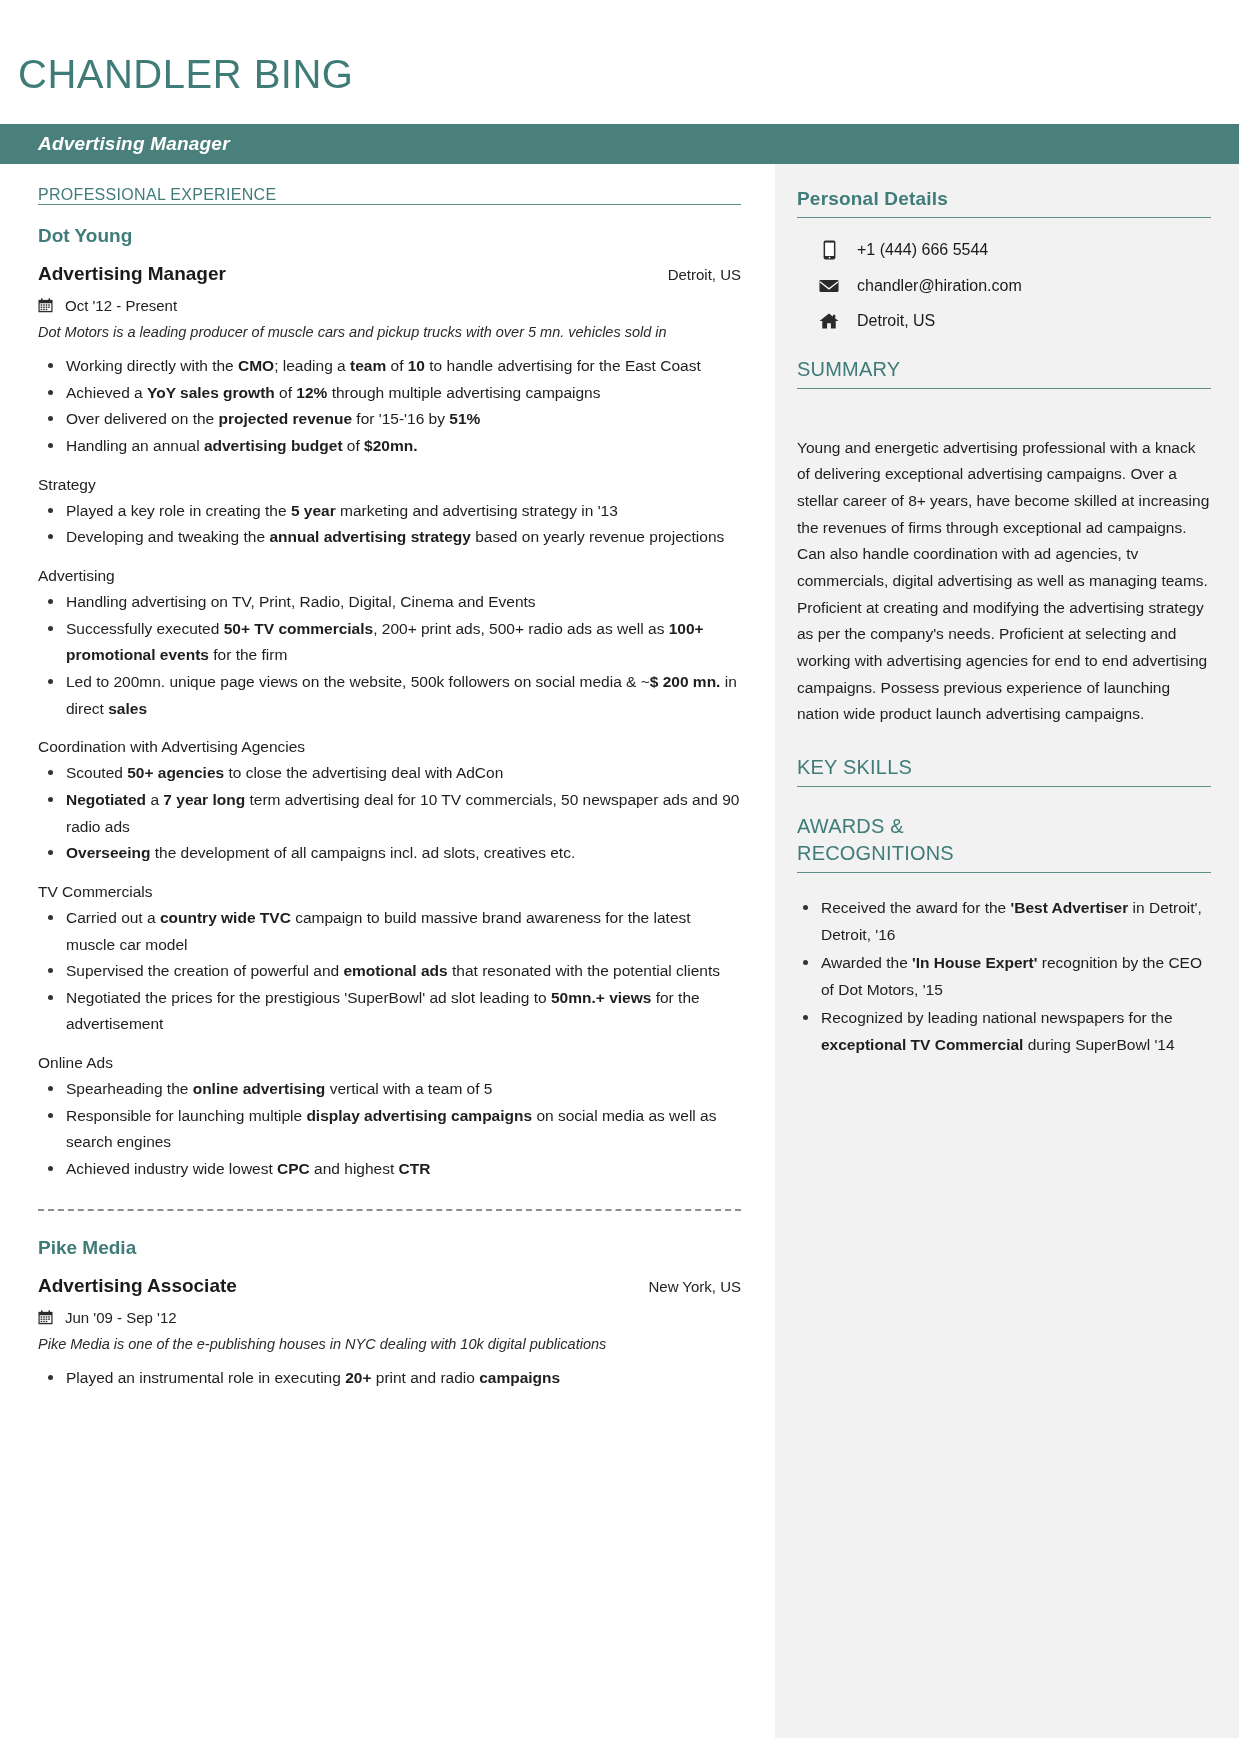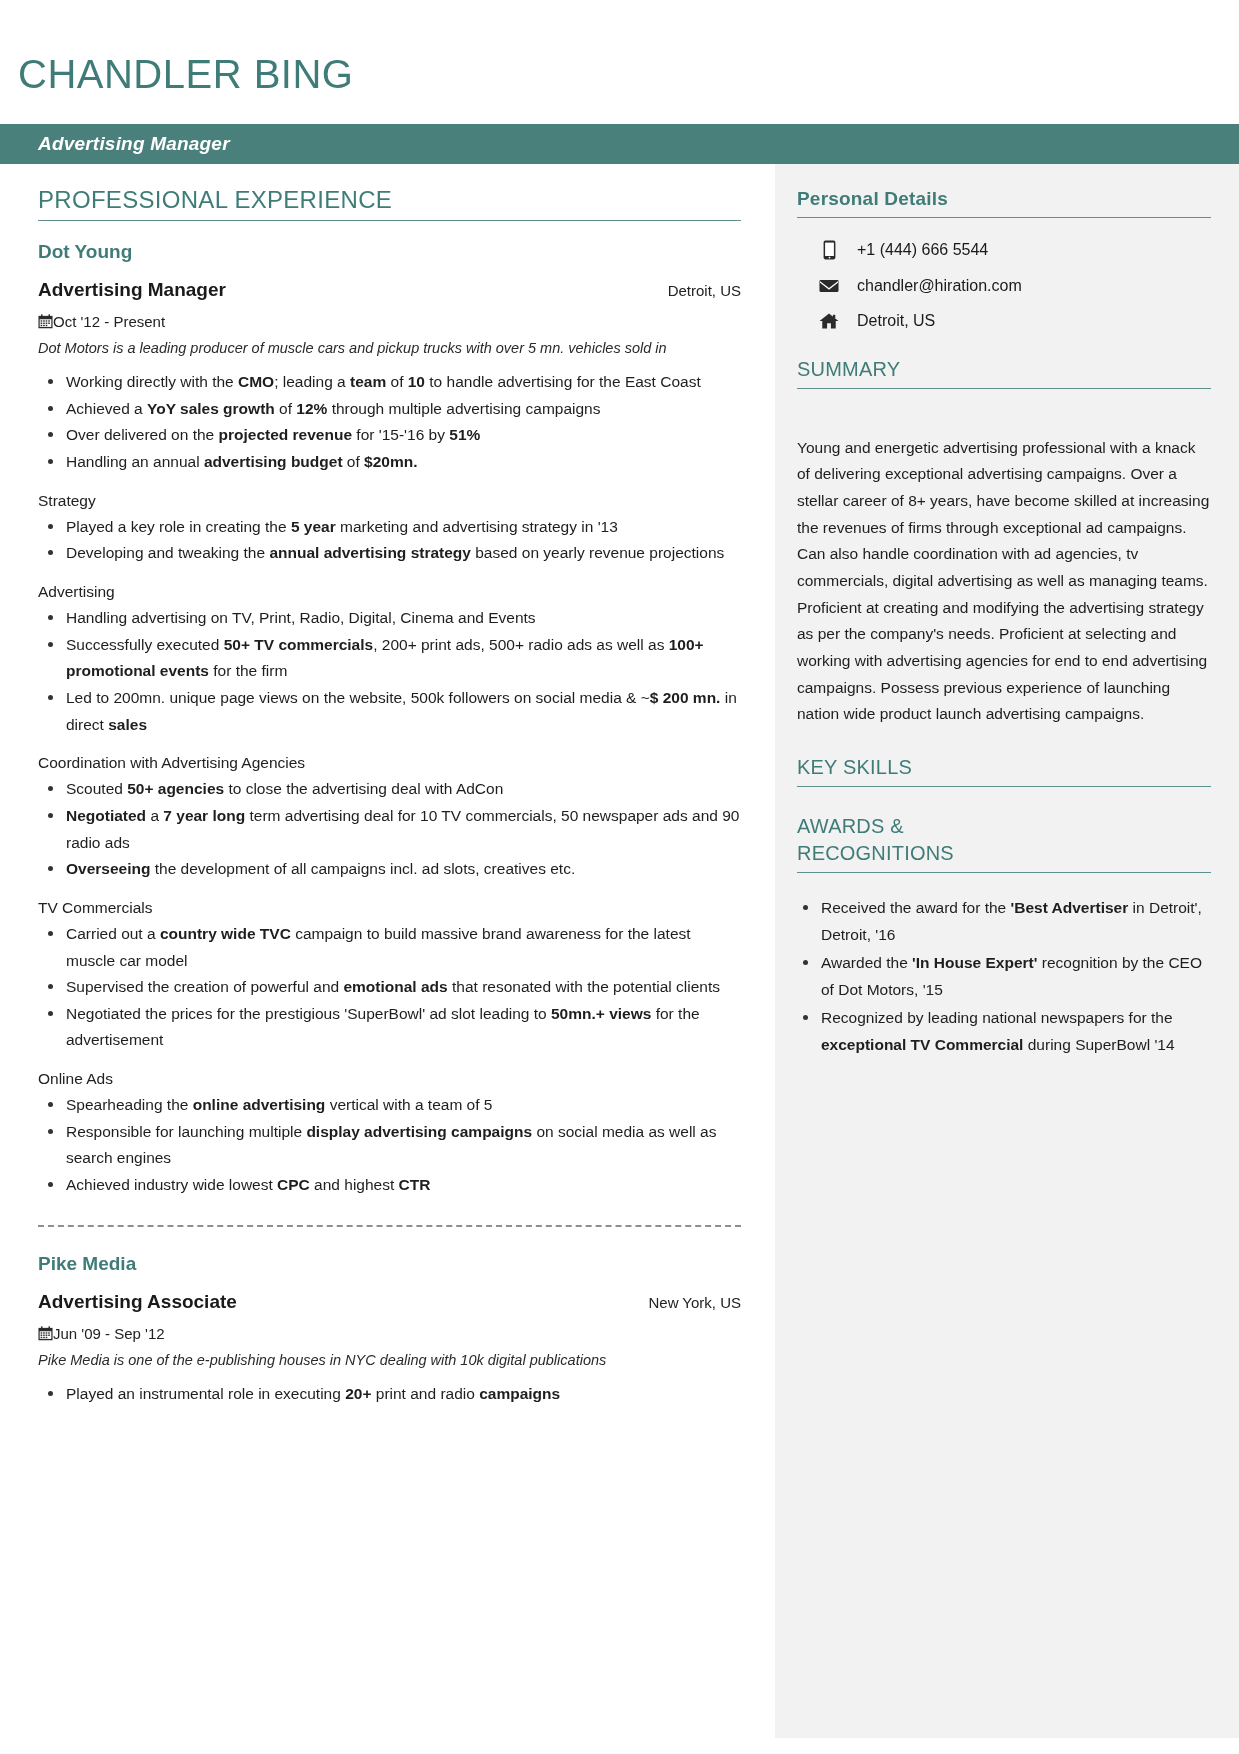"PROFESSIONAL EXPERIENCE" .sec-title-main { font-size: 24px -> 16px; padding-bottom: 6px -> none }
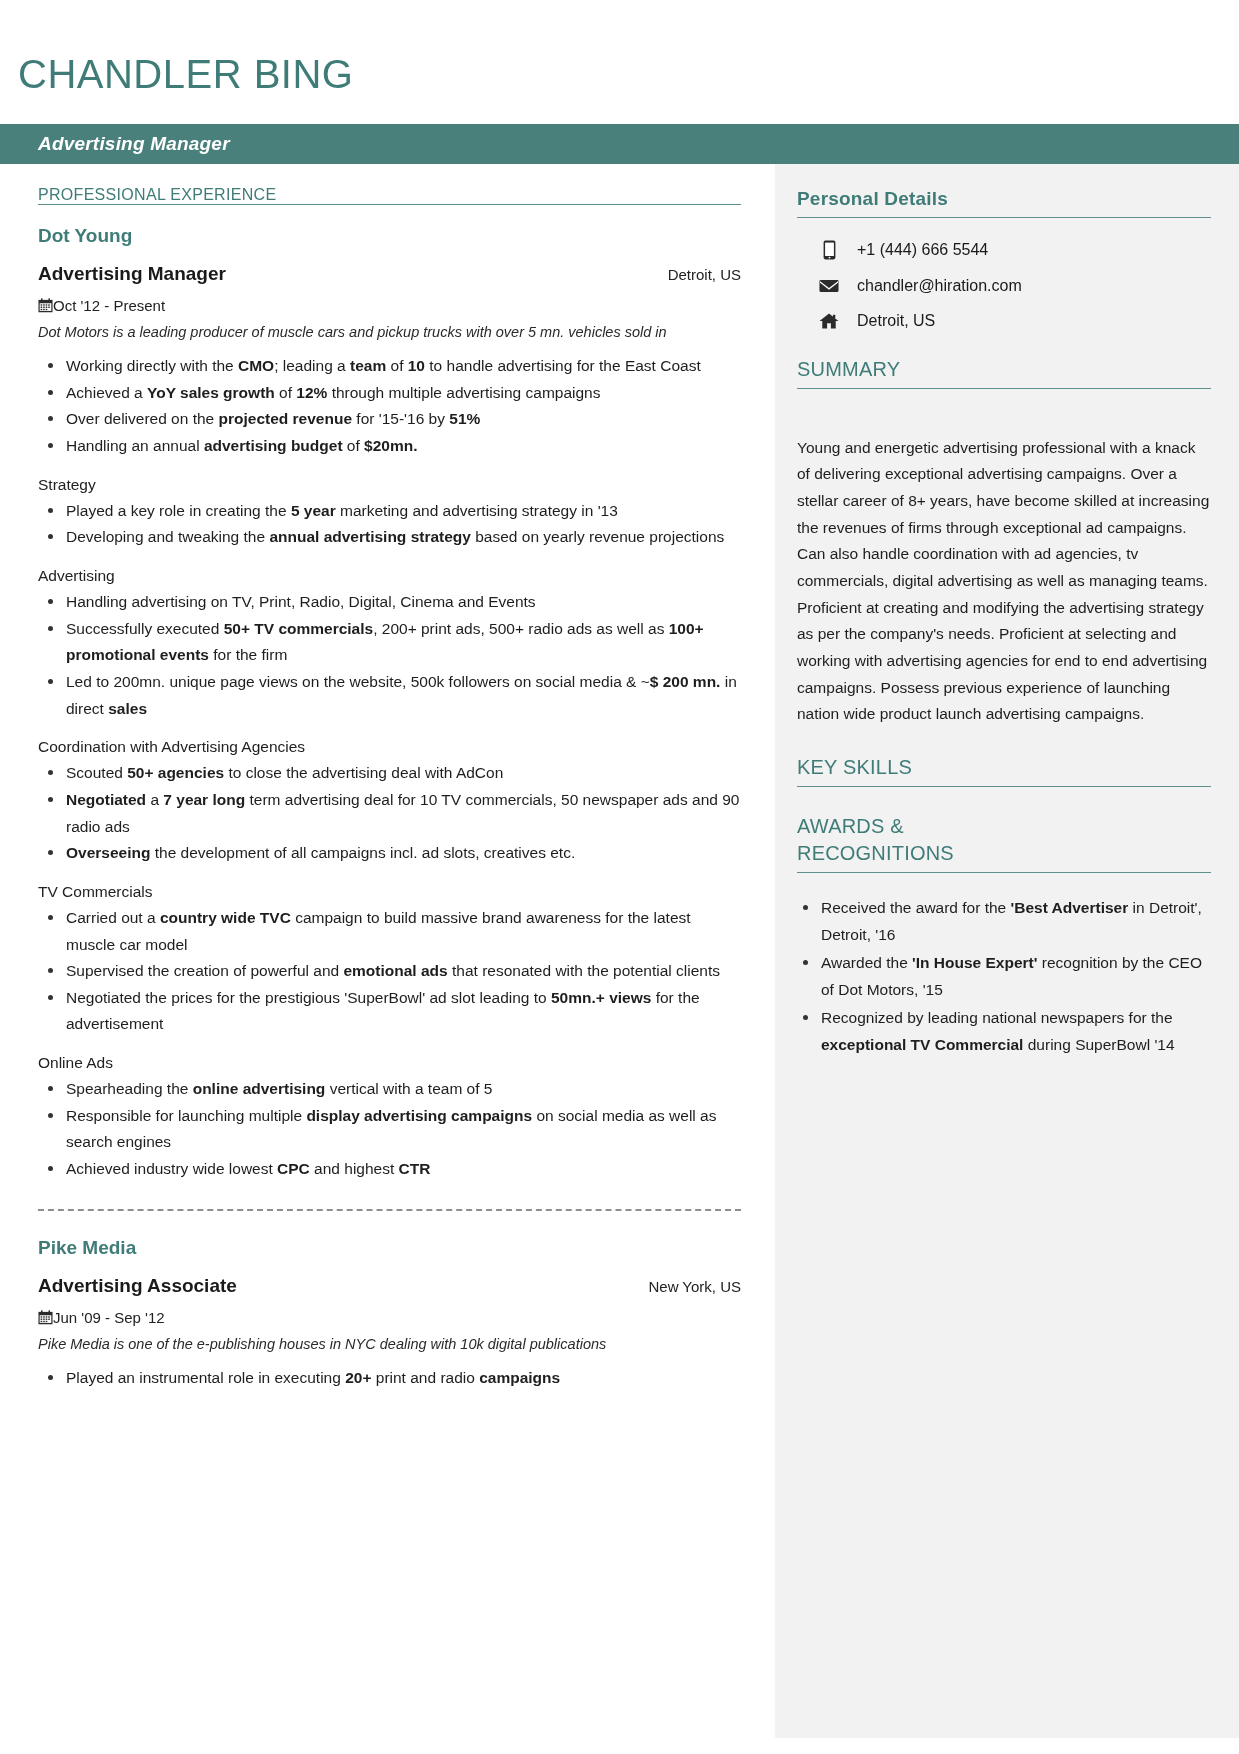"Oct '12 - Present" .date-row { gap: 0 -> 12px }
